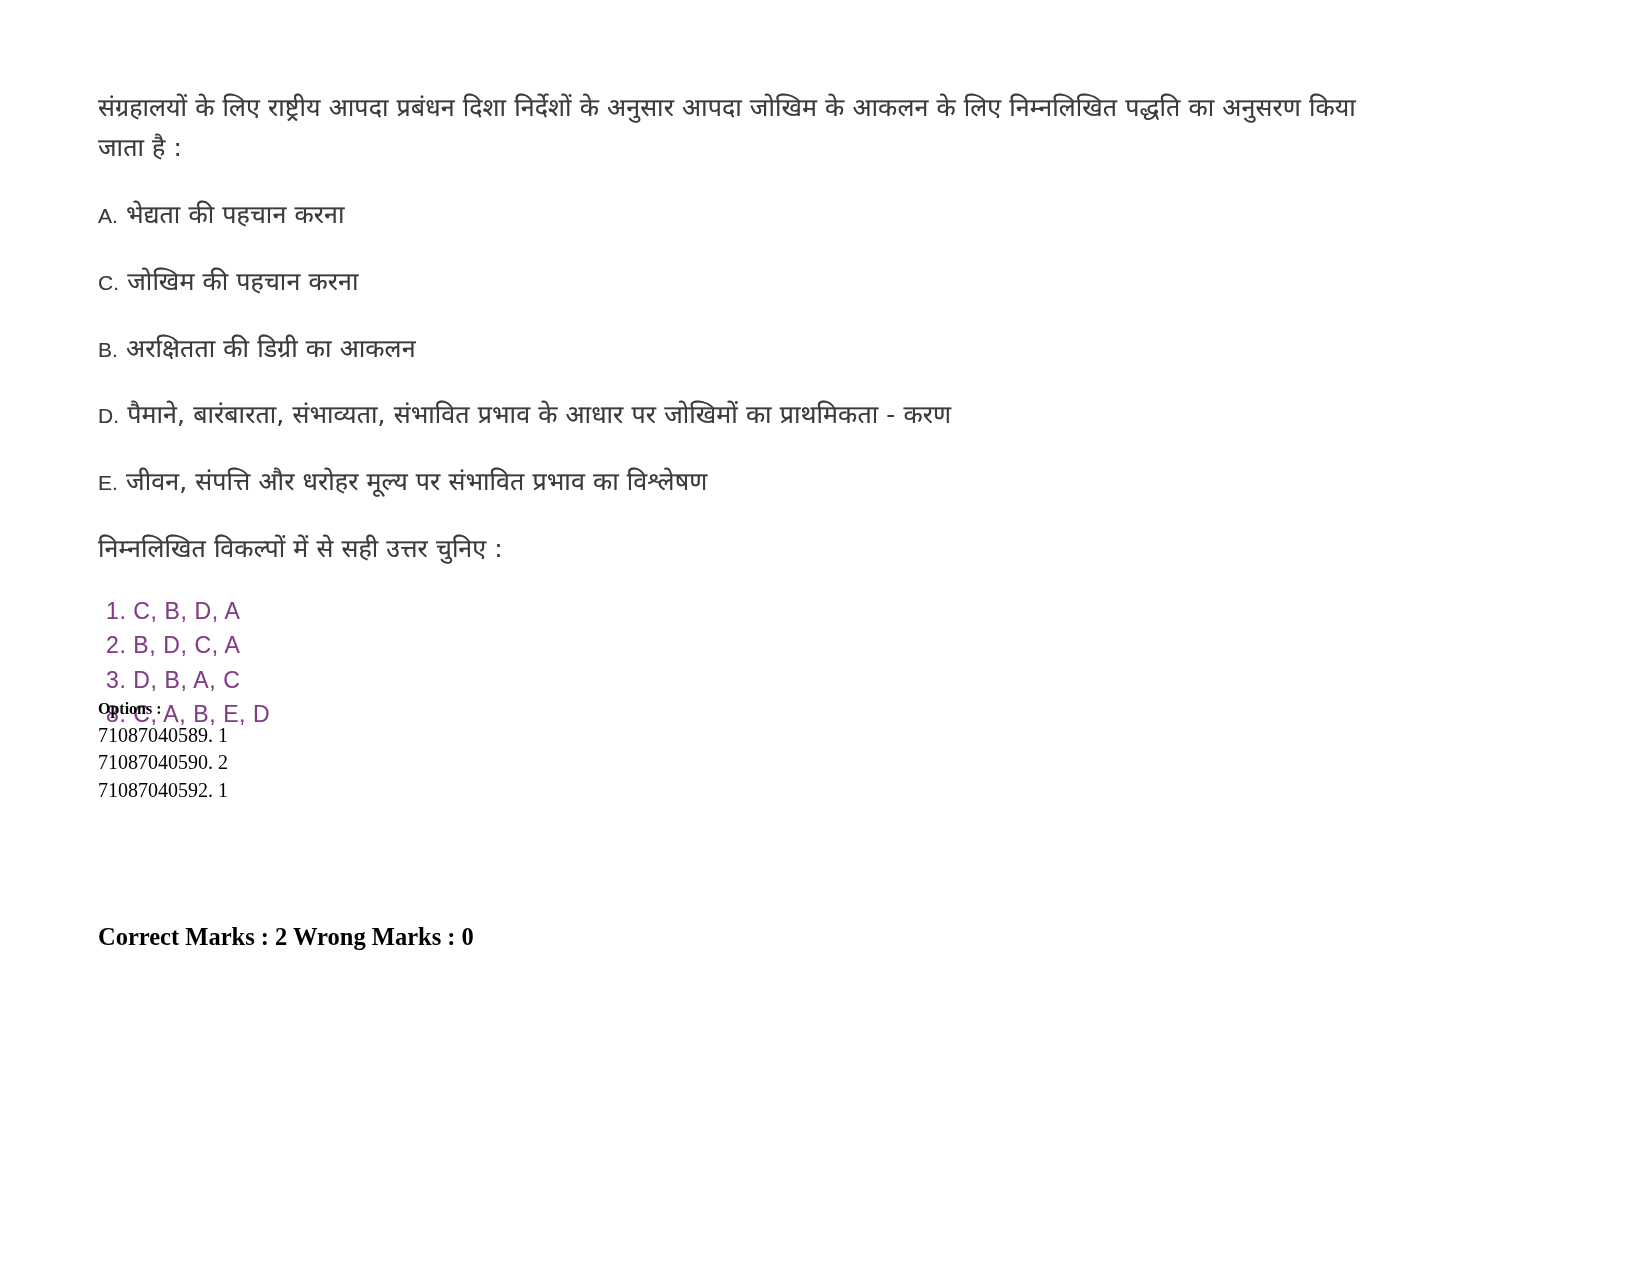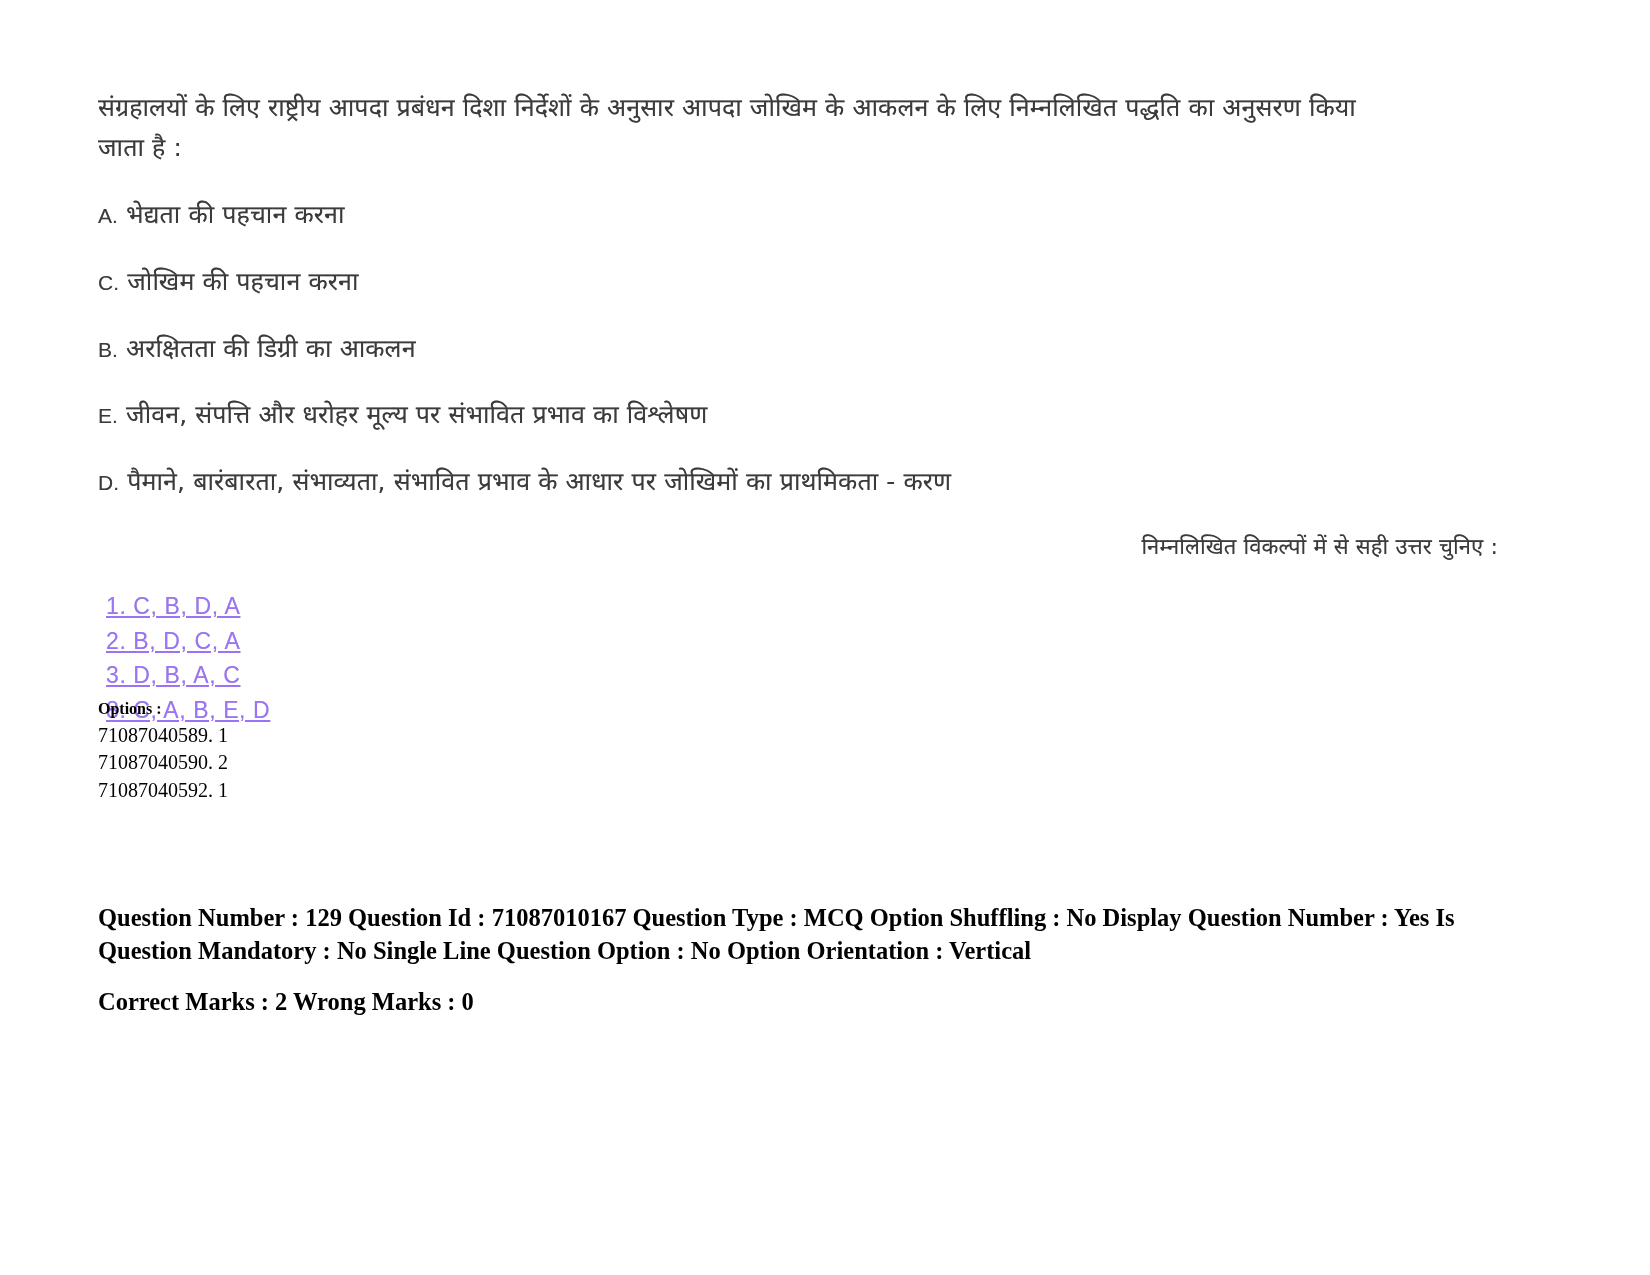"E. जीवन, संपत्ति और धरोहर" p.stmt { order: before "D. पैमाने, बारंबारता, संभाव्यता, संभावित" -> after "D. पैमाने, बारंबारता, संभाव्यता, संभावित" }
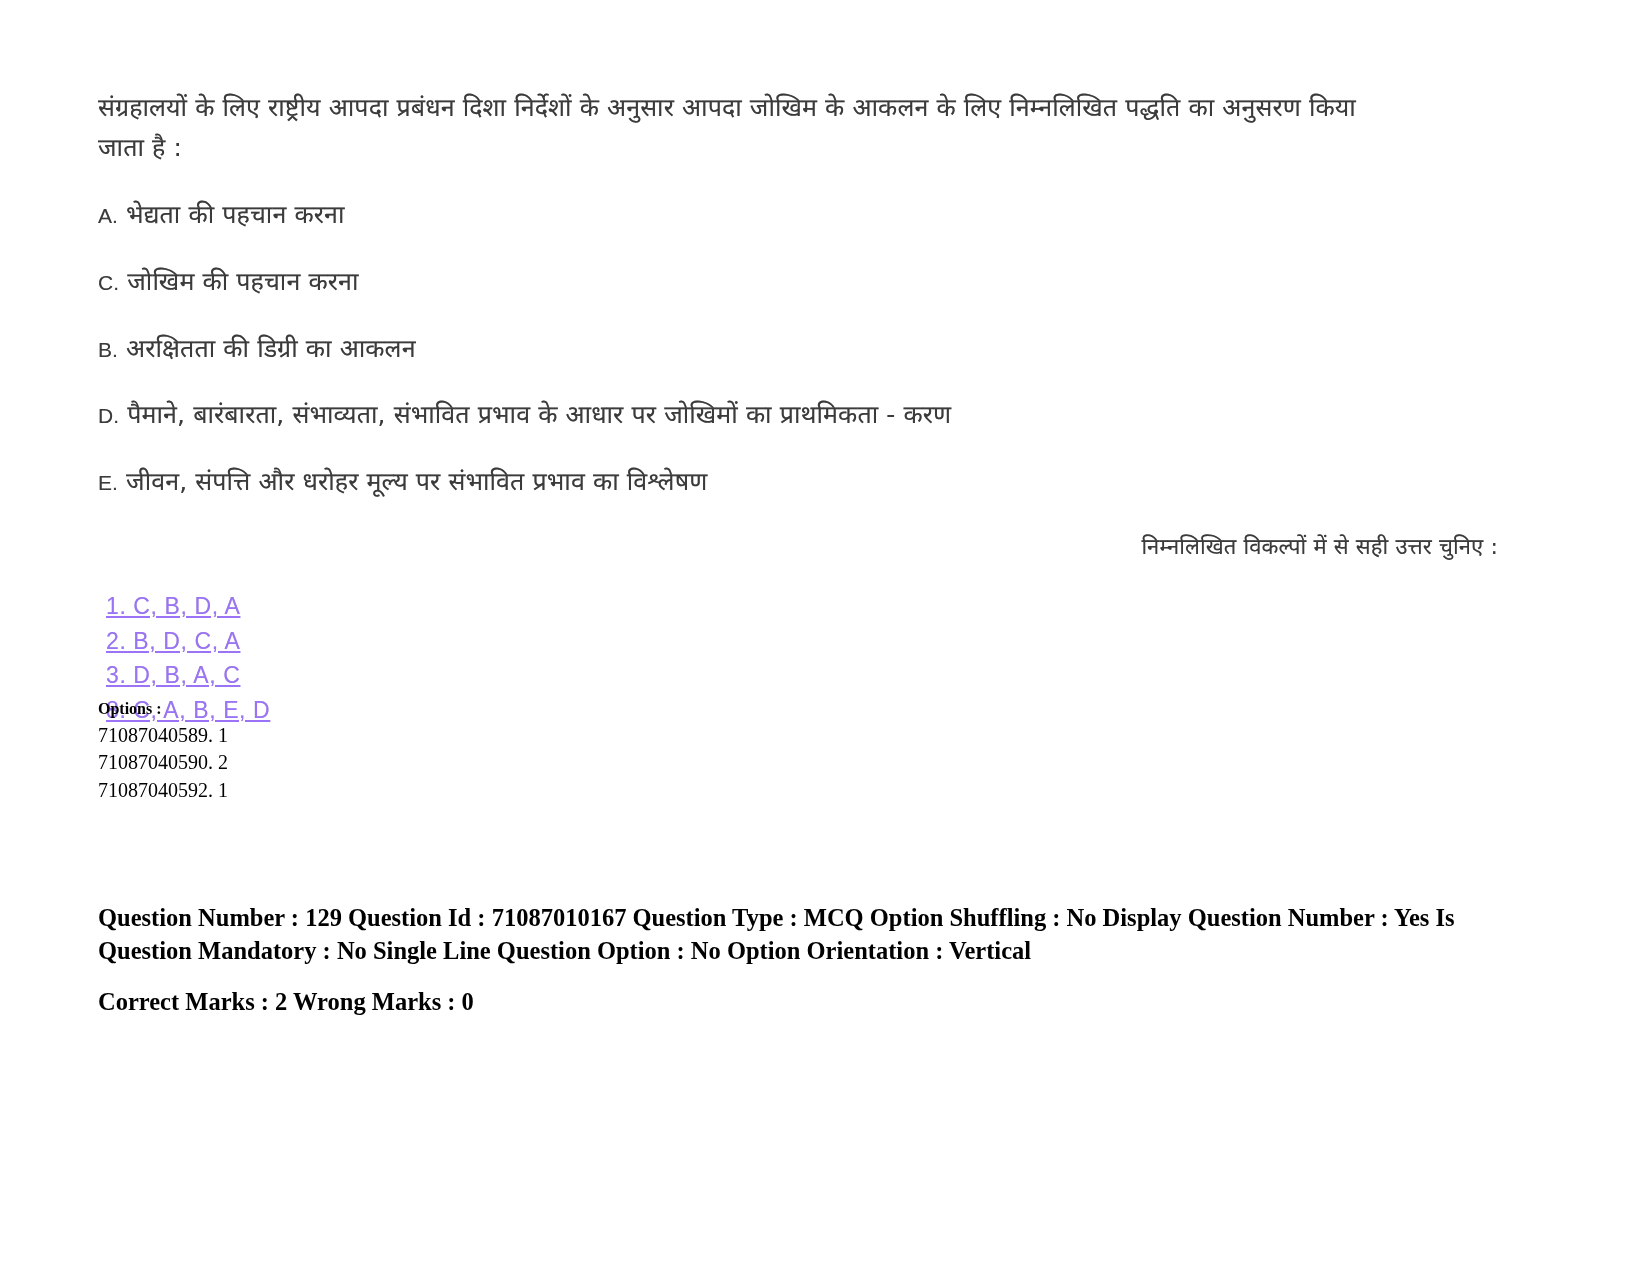"निम्नलिखित विकल्पों में से सही" .choose-line { font-size: 22px -> 25px; text-align: right -> none }
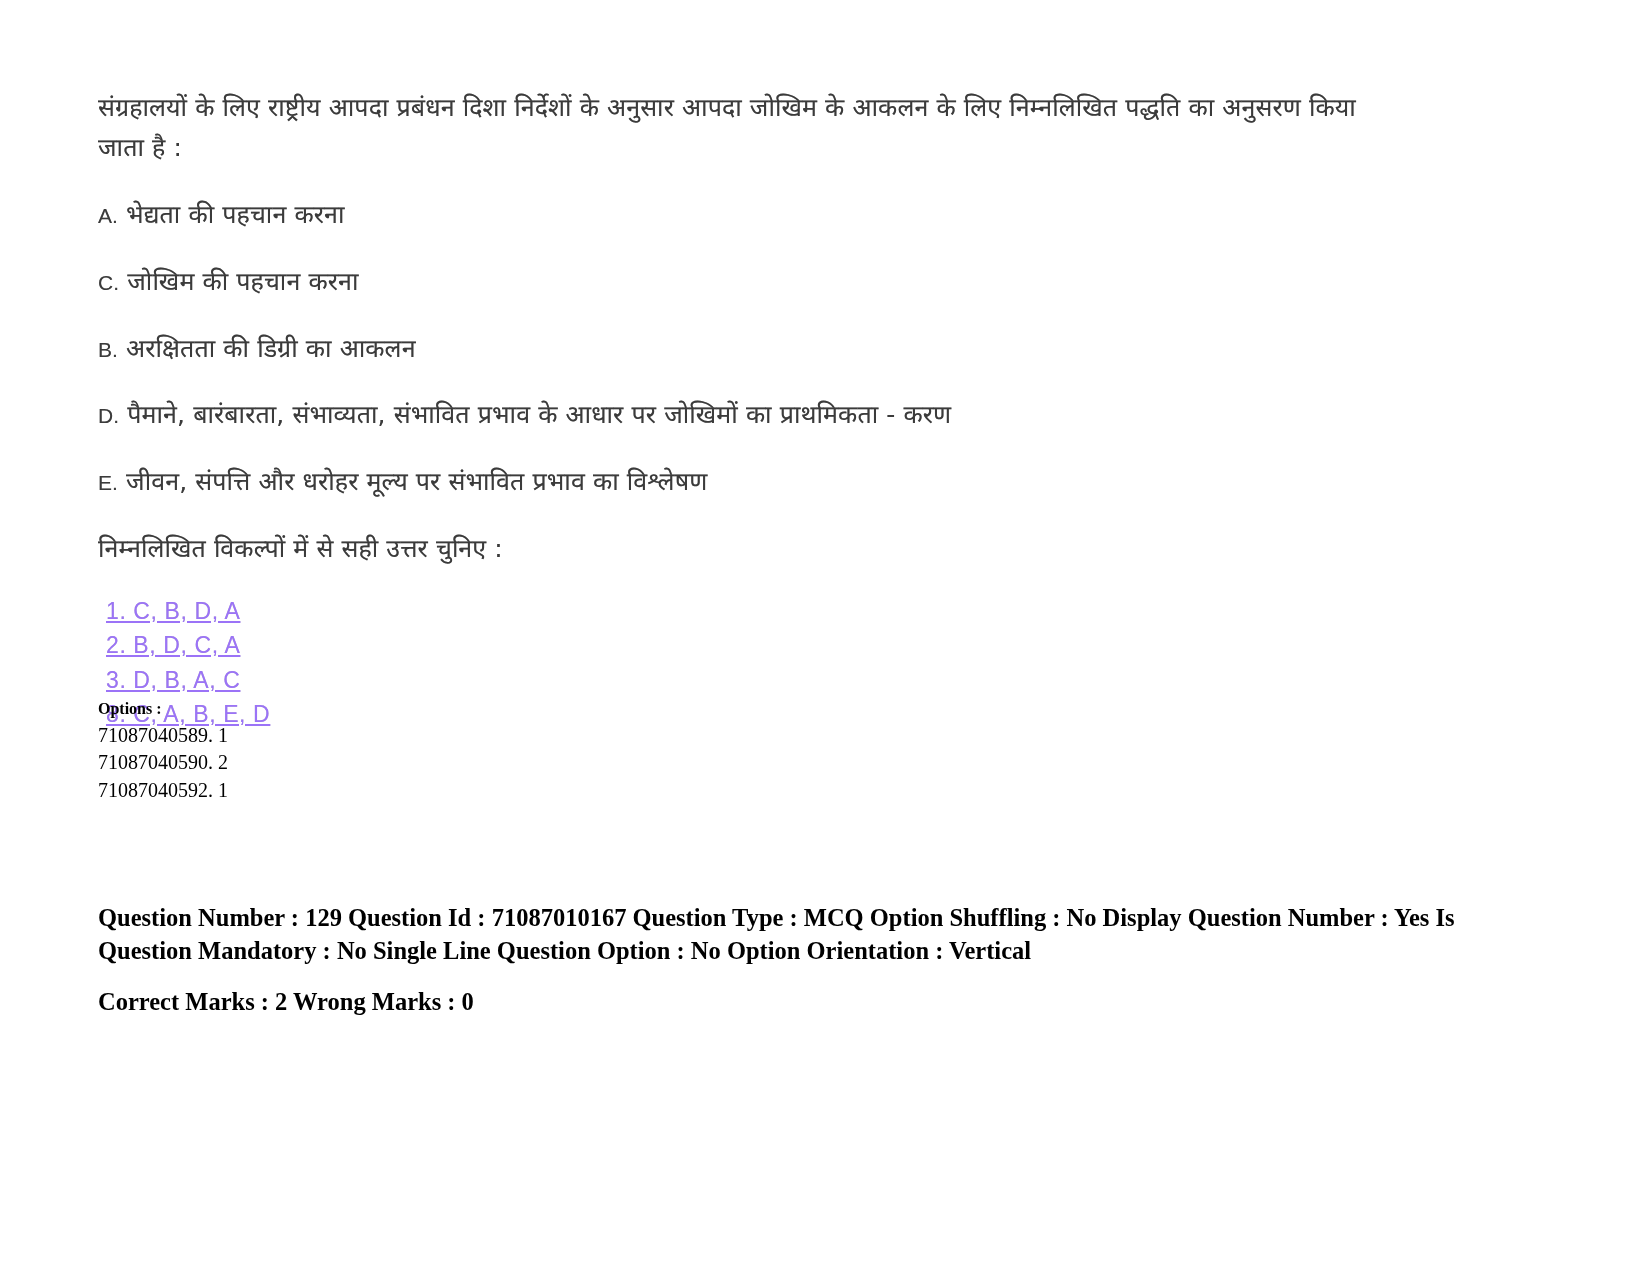"1. C, B, D, A" .choices li { color: #8b5cf6 -> #701a75; text-decoration: underline -> none }
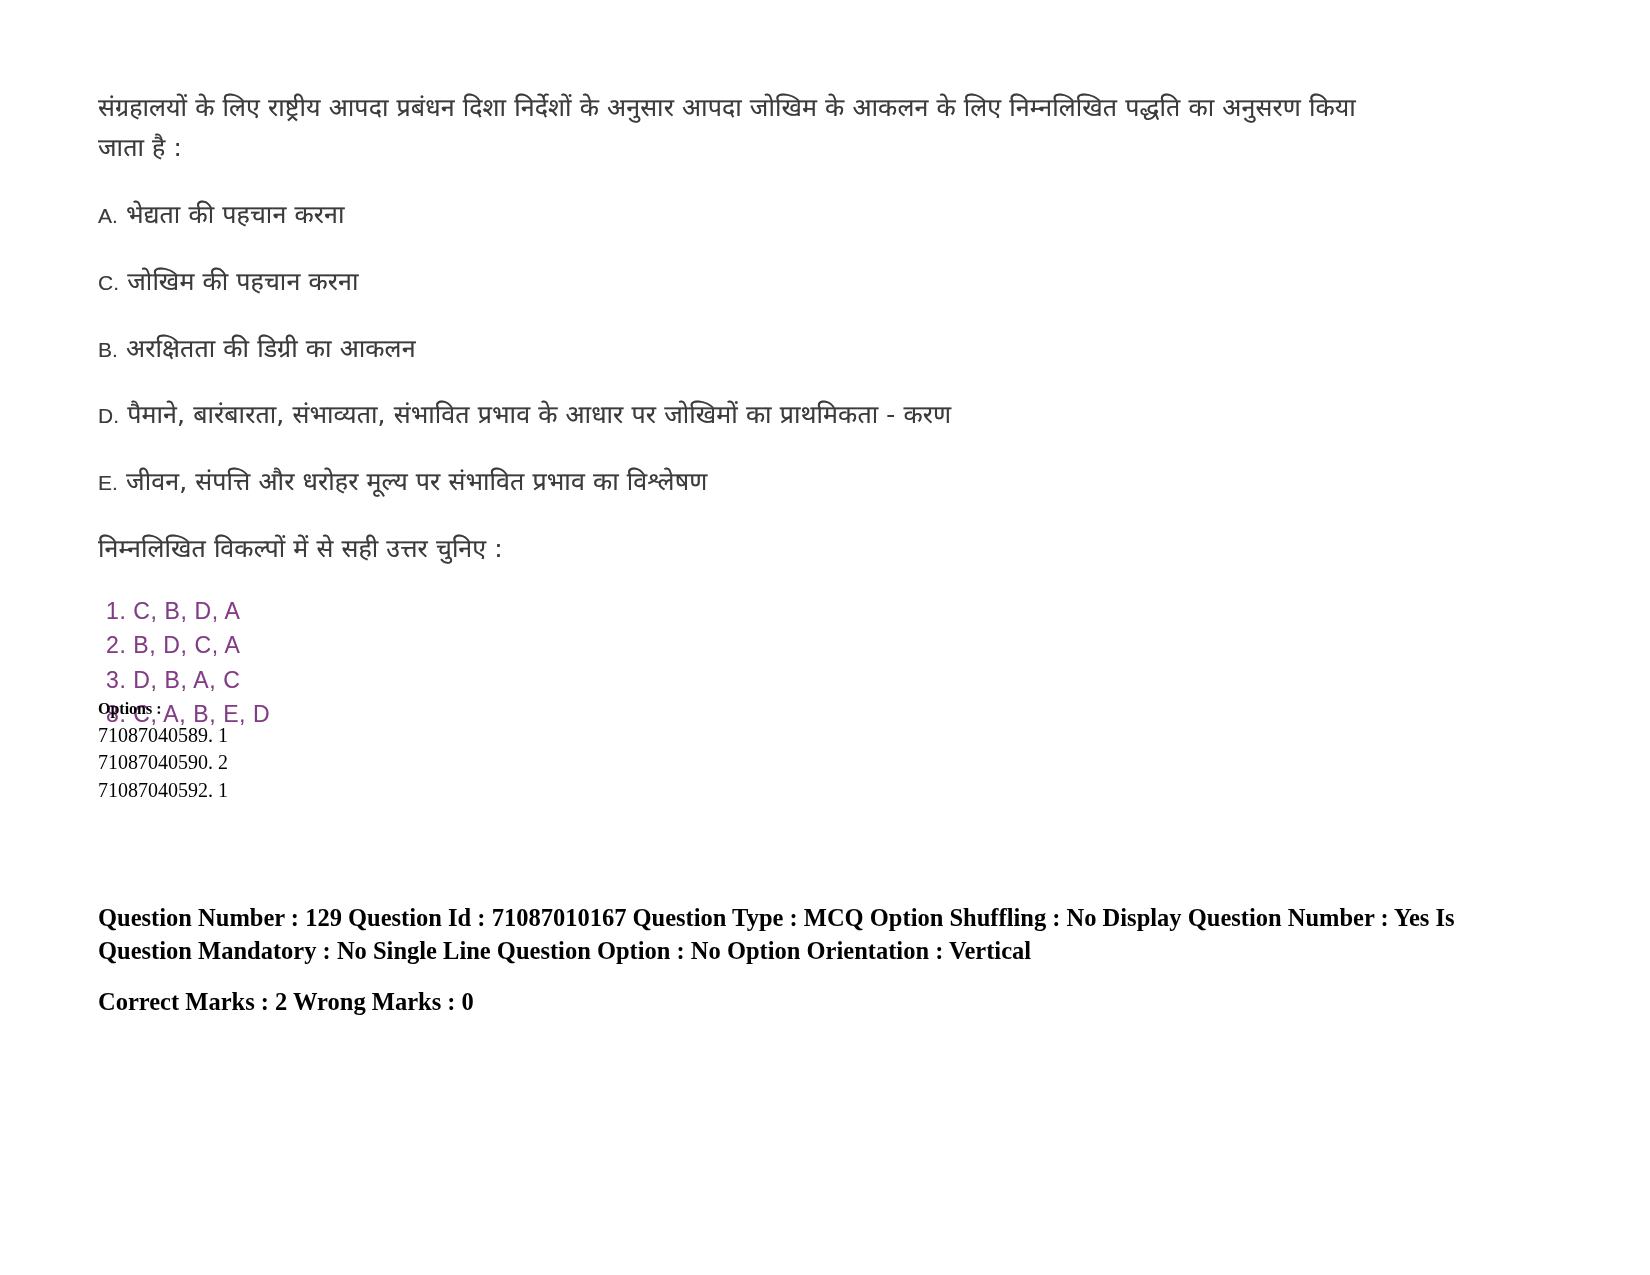"Question Number : 129 Question" p.meta-para { html: <p>Question Number : 129 Question Id : 71087010167 Question Type : MCQ Option Shuffling : No Display Question Number : Yes Is Question Mandatory : No Single Line Question Option : No Option Orientation : Vertical</p> -> none }
